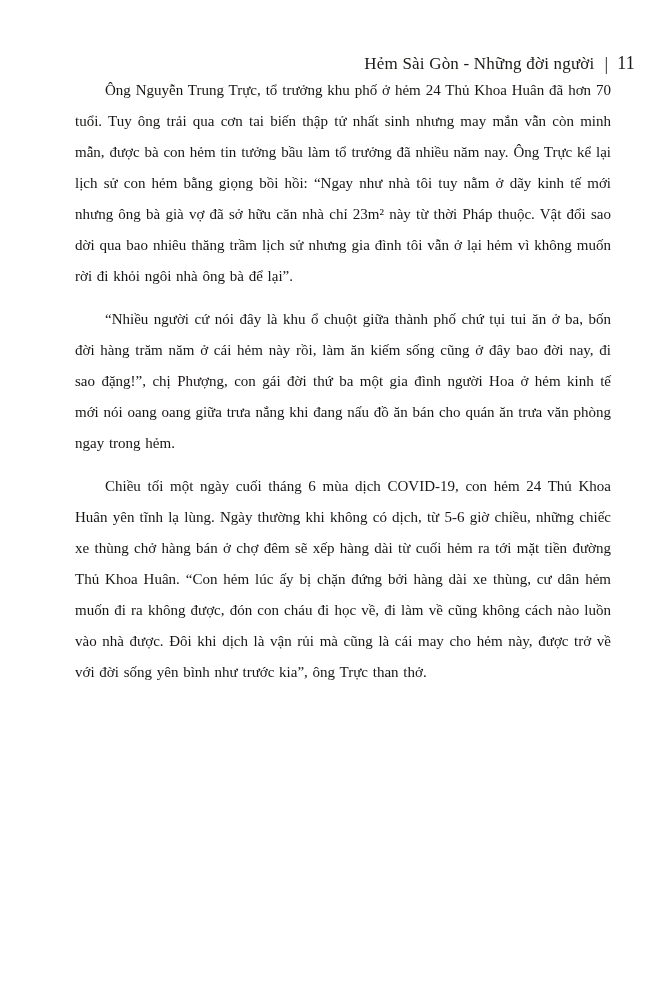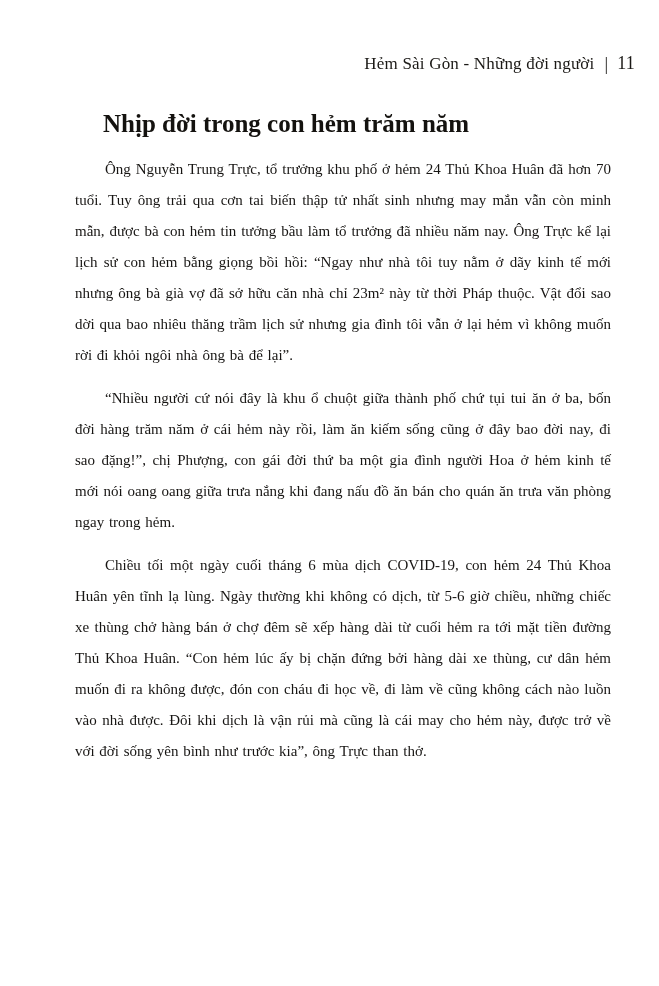"Nhịp đời trong con hẻm" h1.chapter-title { html: <h1>Nhịp đời trong con hẻm trăm năm</h1> -> none }
